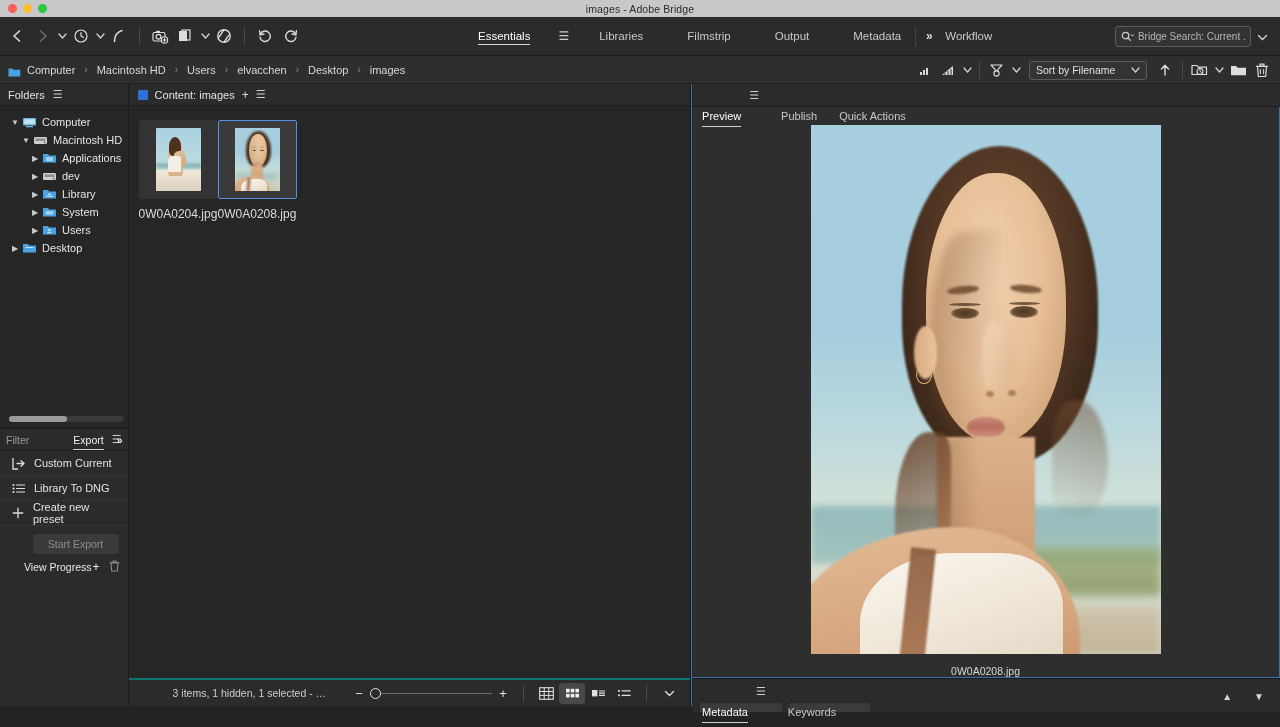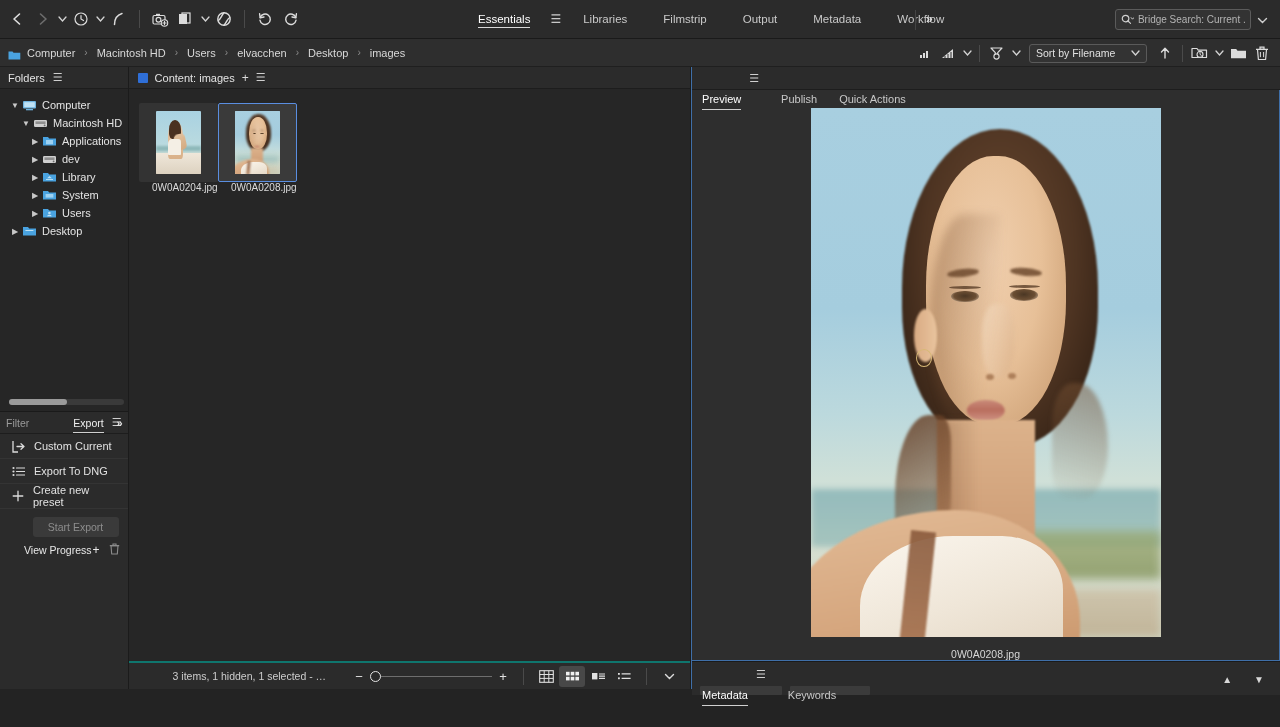"images - Adobe Bridge" div.titlebar { html: none -> <div> <div> <div></div> <div></div> <div></div> </div> <div>images - Adobe Bridge</div> </div> }
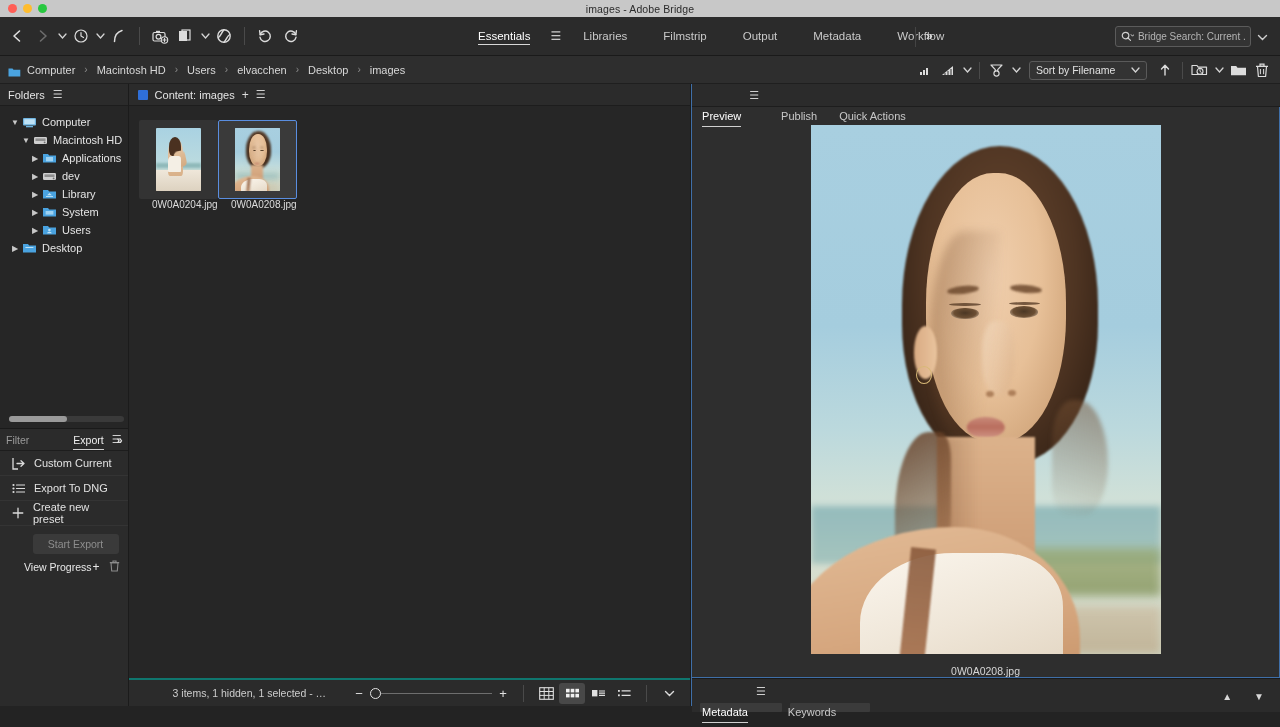"Essentials" .ws { gap: 4px -> 12px }
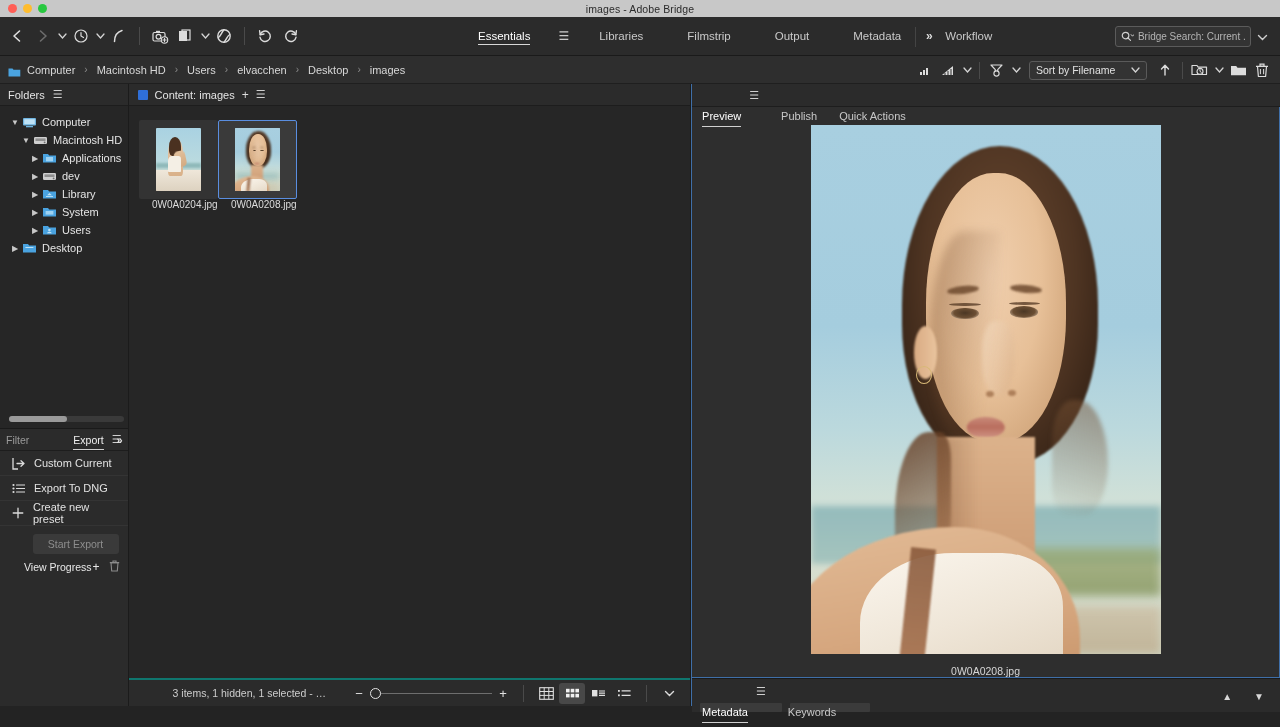"0W0A0204.jpg" .thumb .cap { font-size: 10px -> 12px; margin-top: none -> 8px; text-align: right -> left }
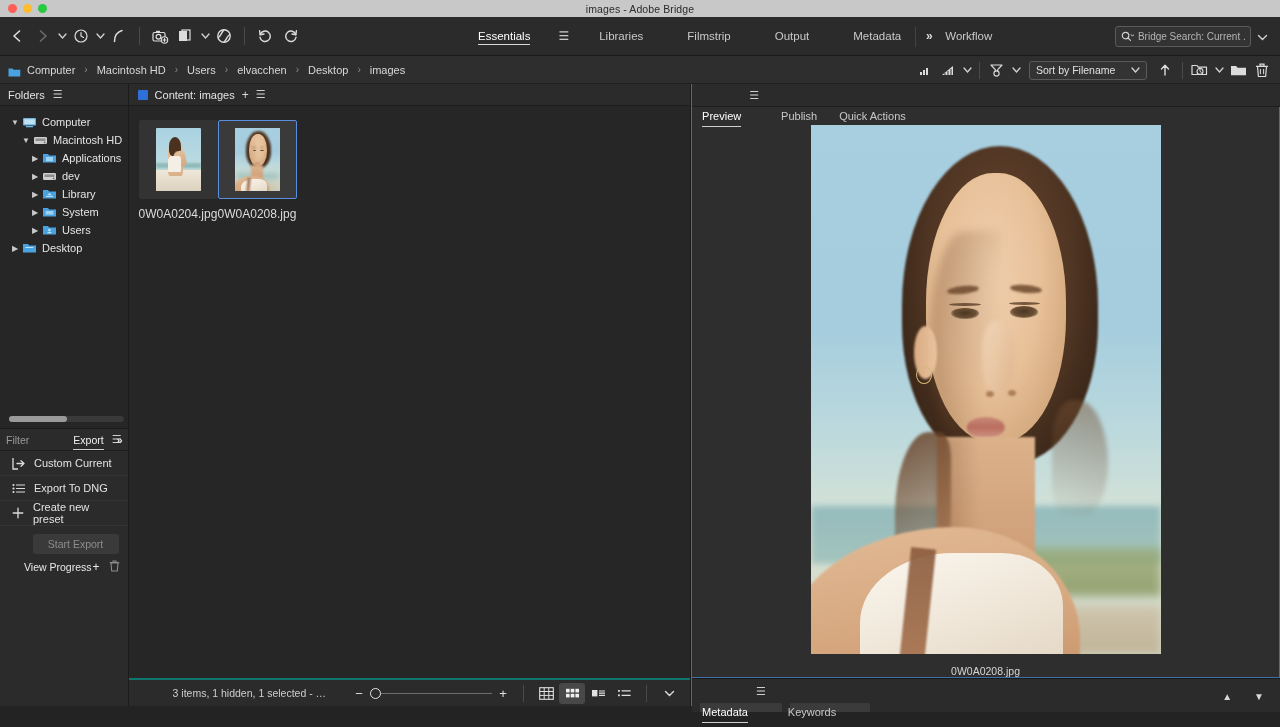"Export To DNG" span { text: Export -> Library }
